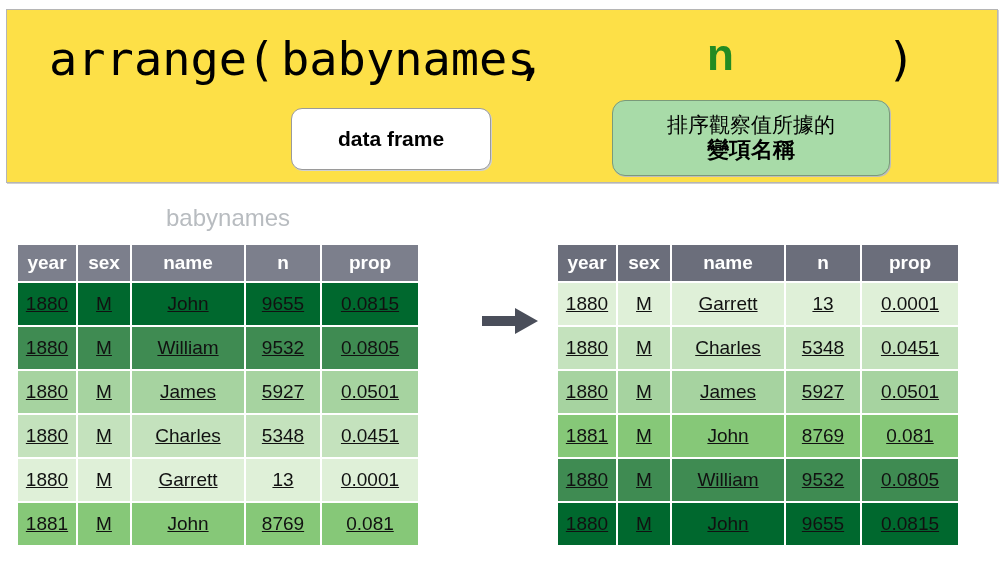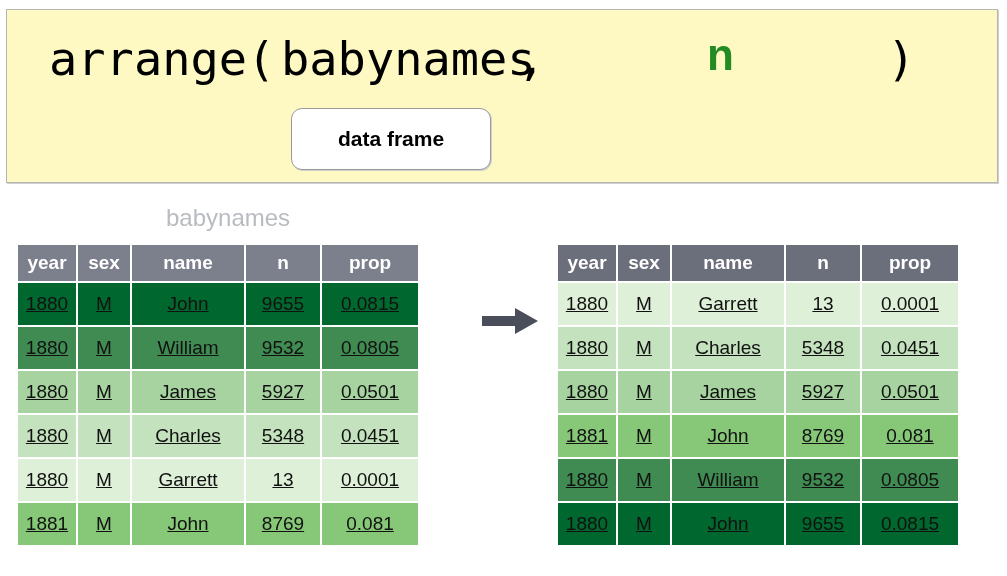"arrange(" div { background: #fef9c3 -> #fde047 }
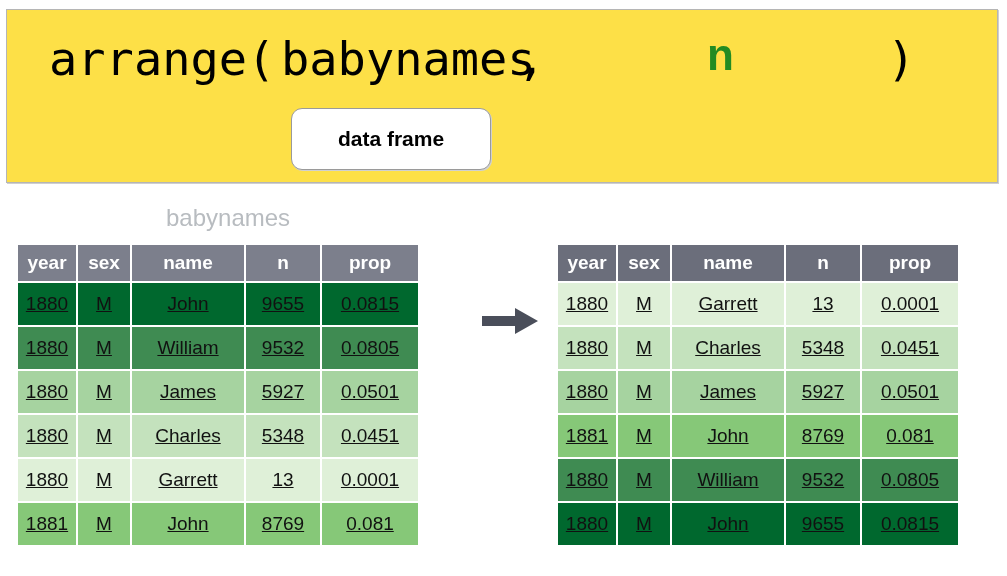"排序觀察值所據的" div.callout { html: none -> <div> <span>排序觀察值所據的</span> <span>變項名稱</span> </div> }
